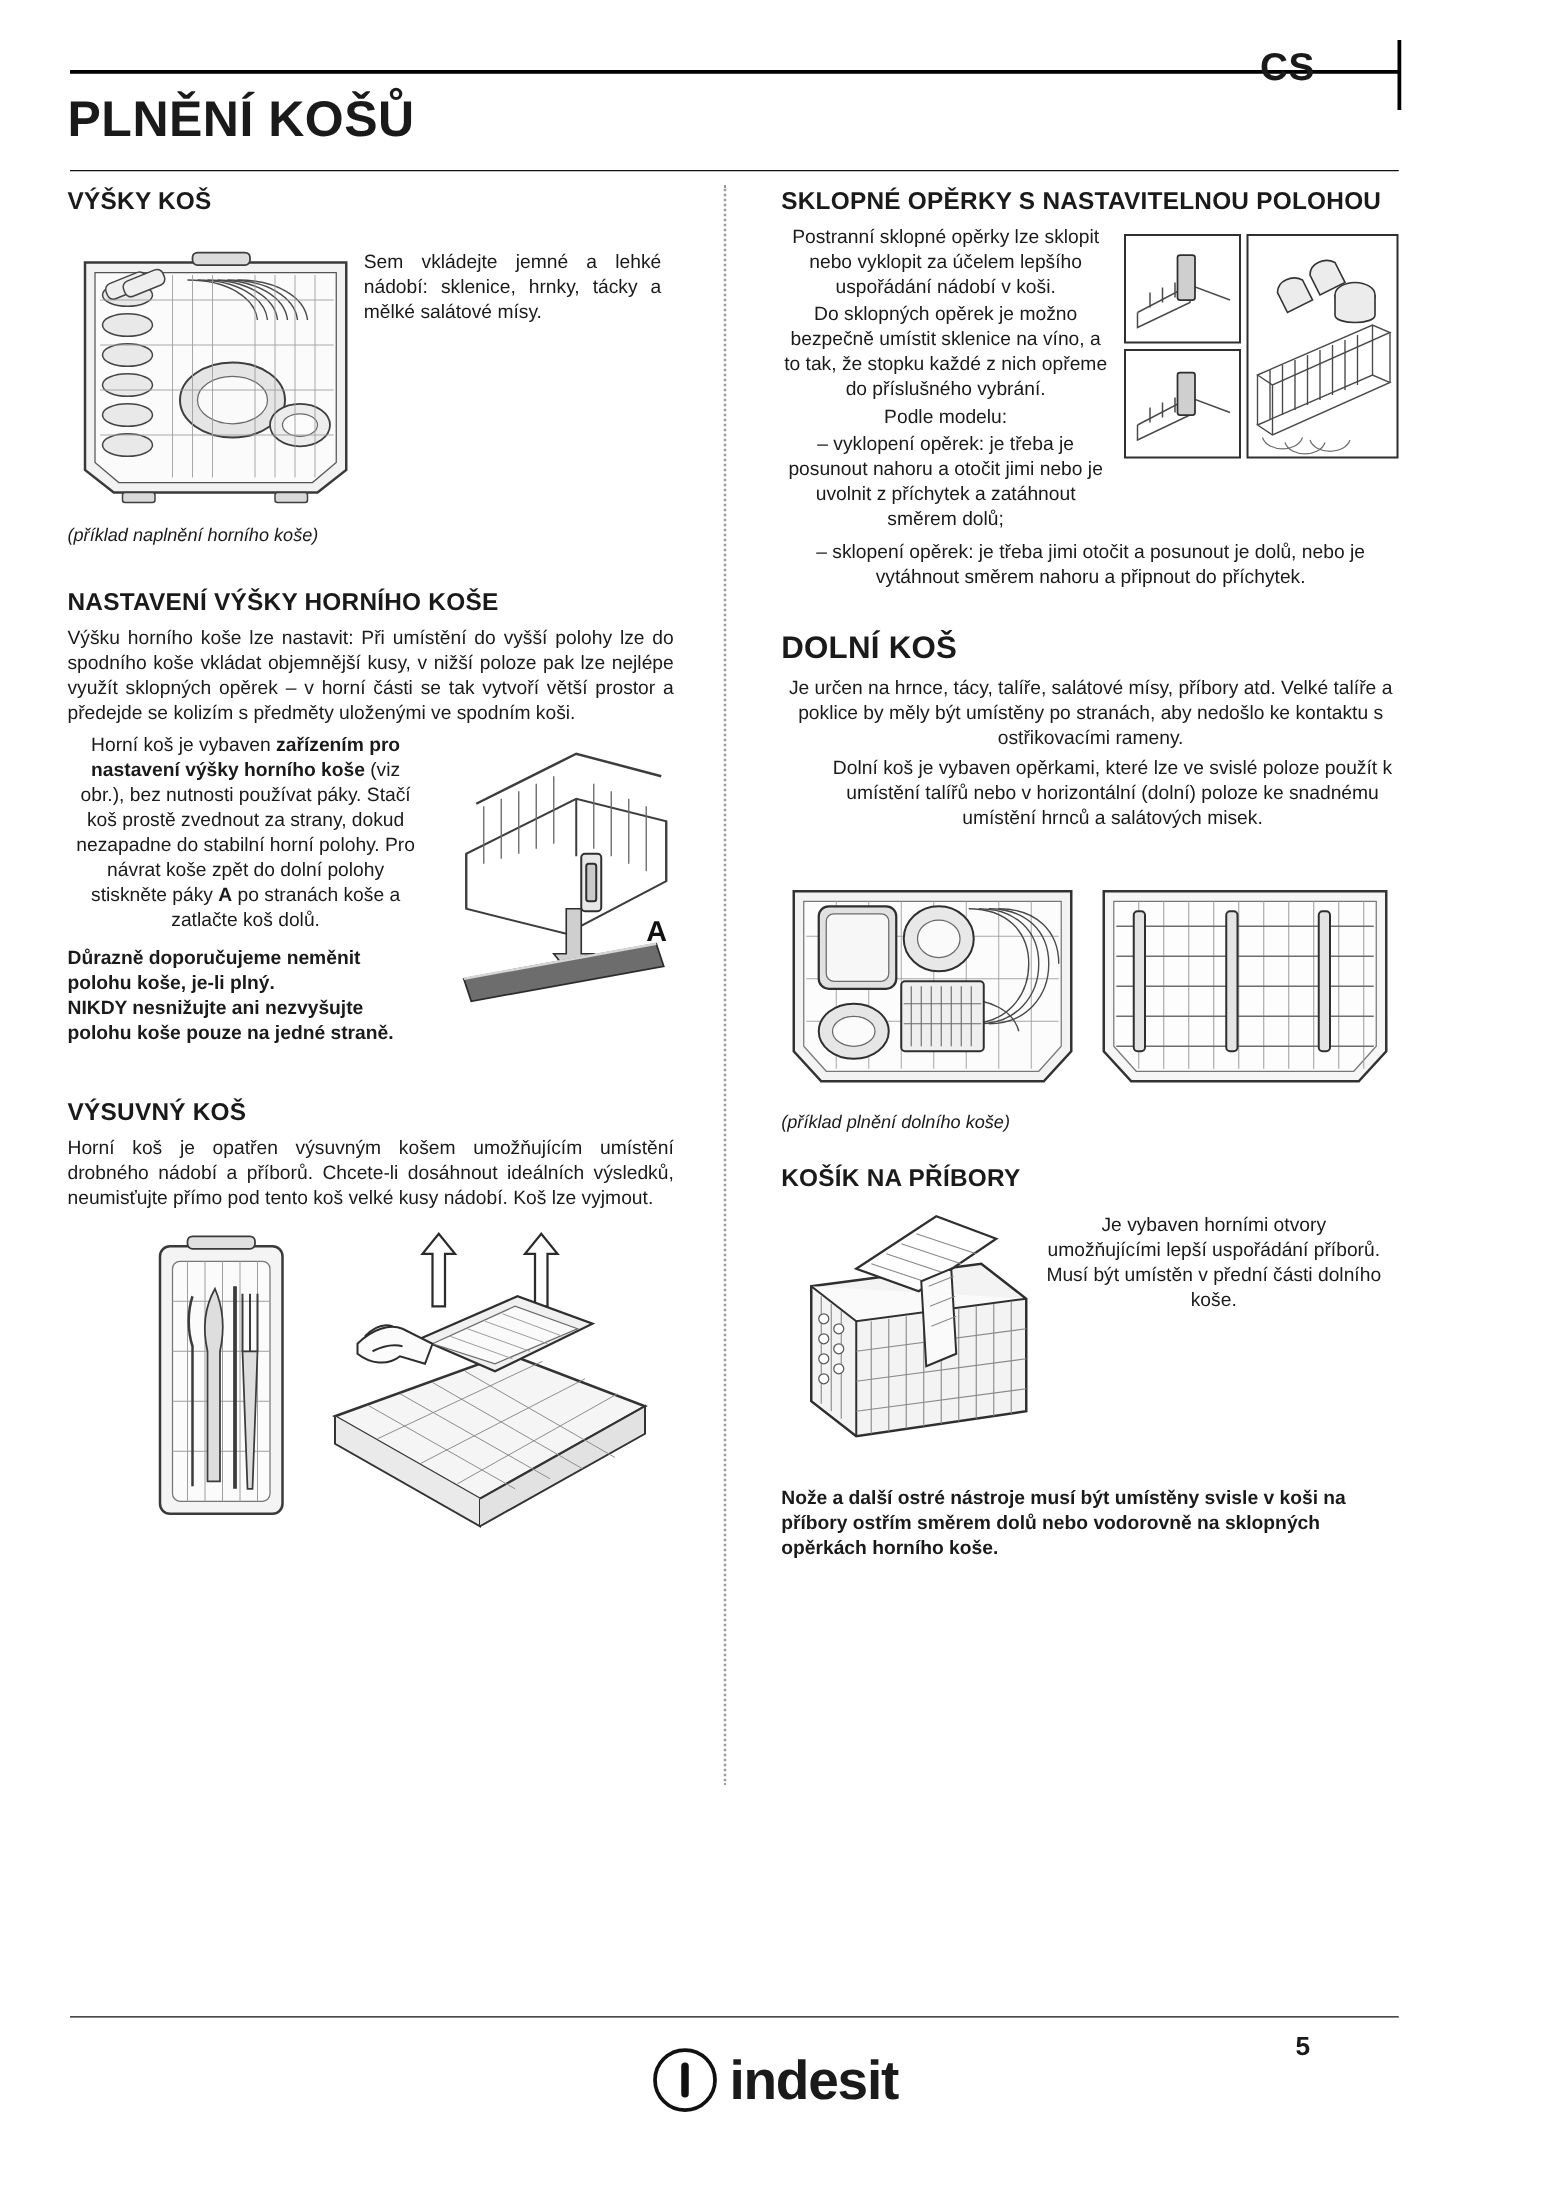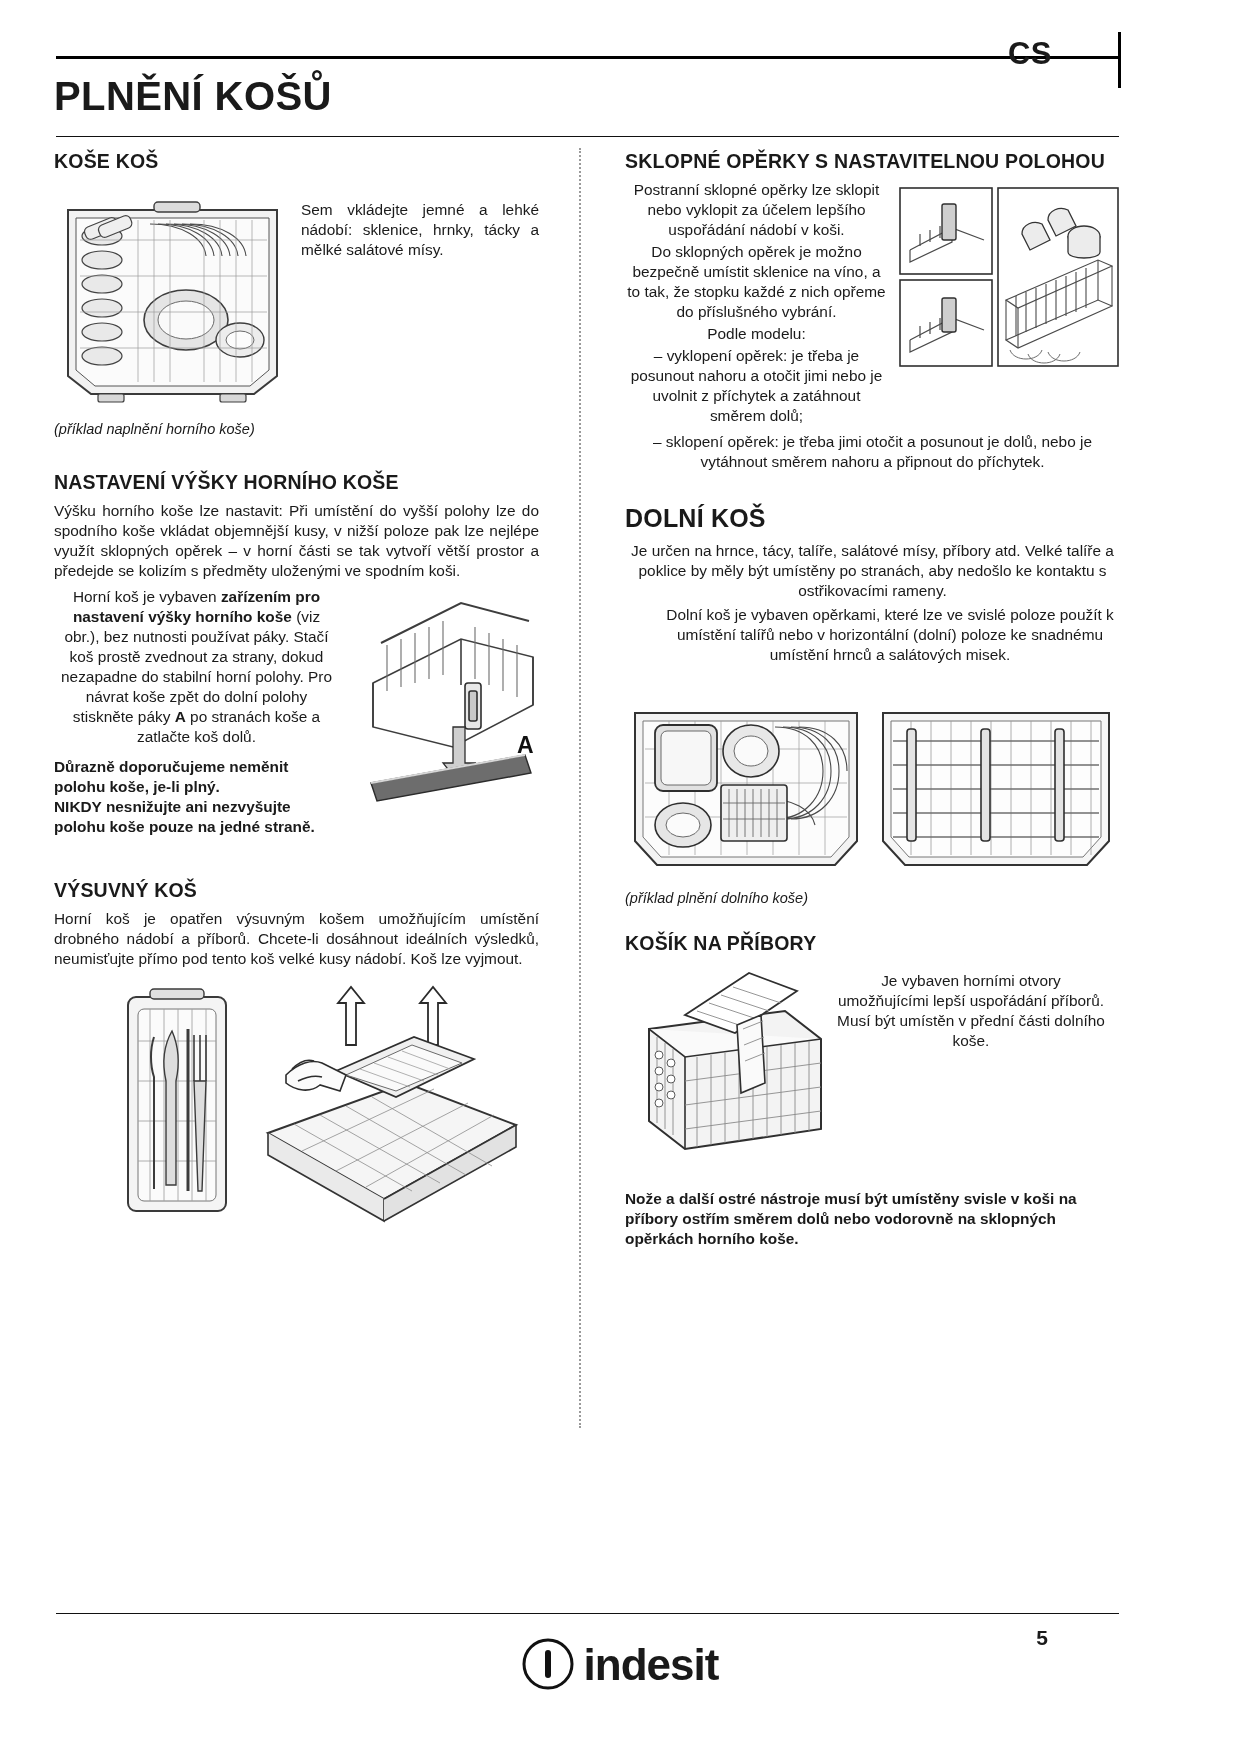"KOŠE KOŠ" h2.sec { text: KOŠE -> VÝŠKY }
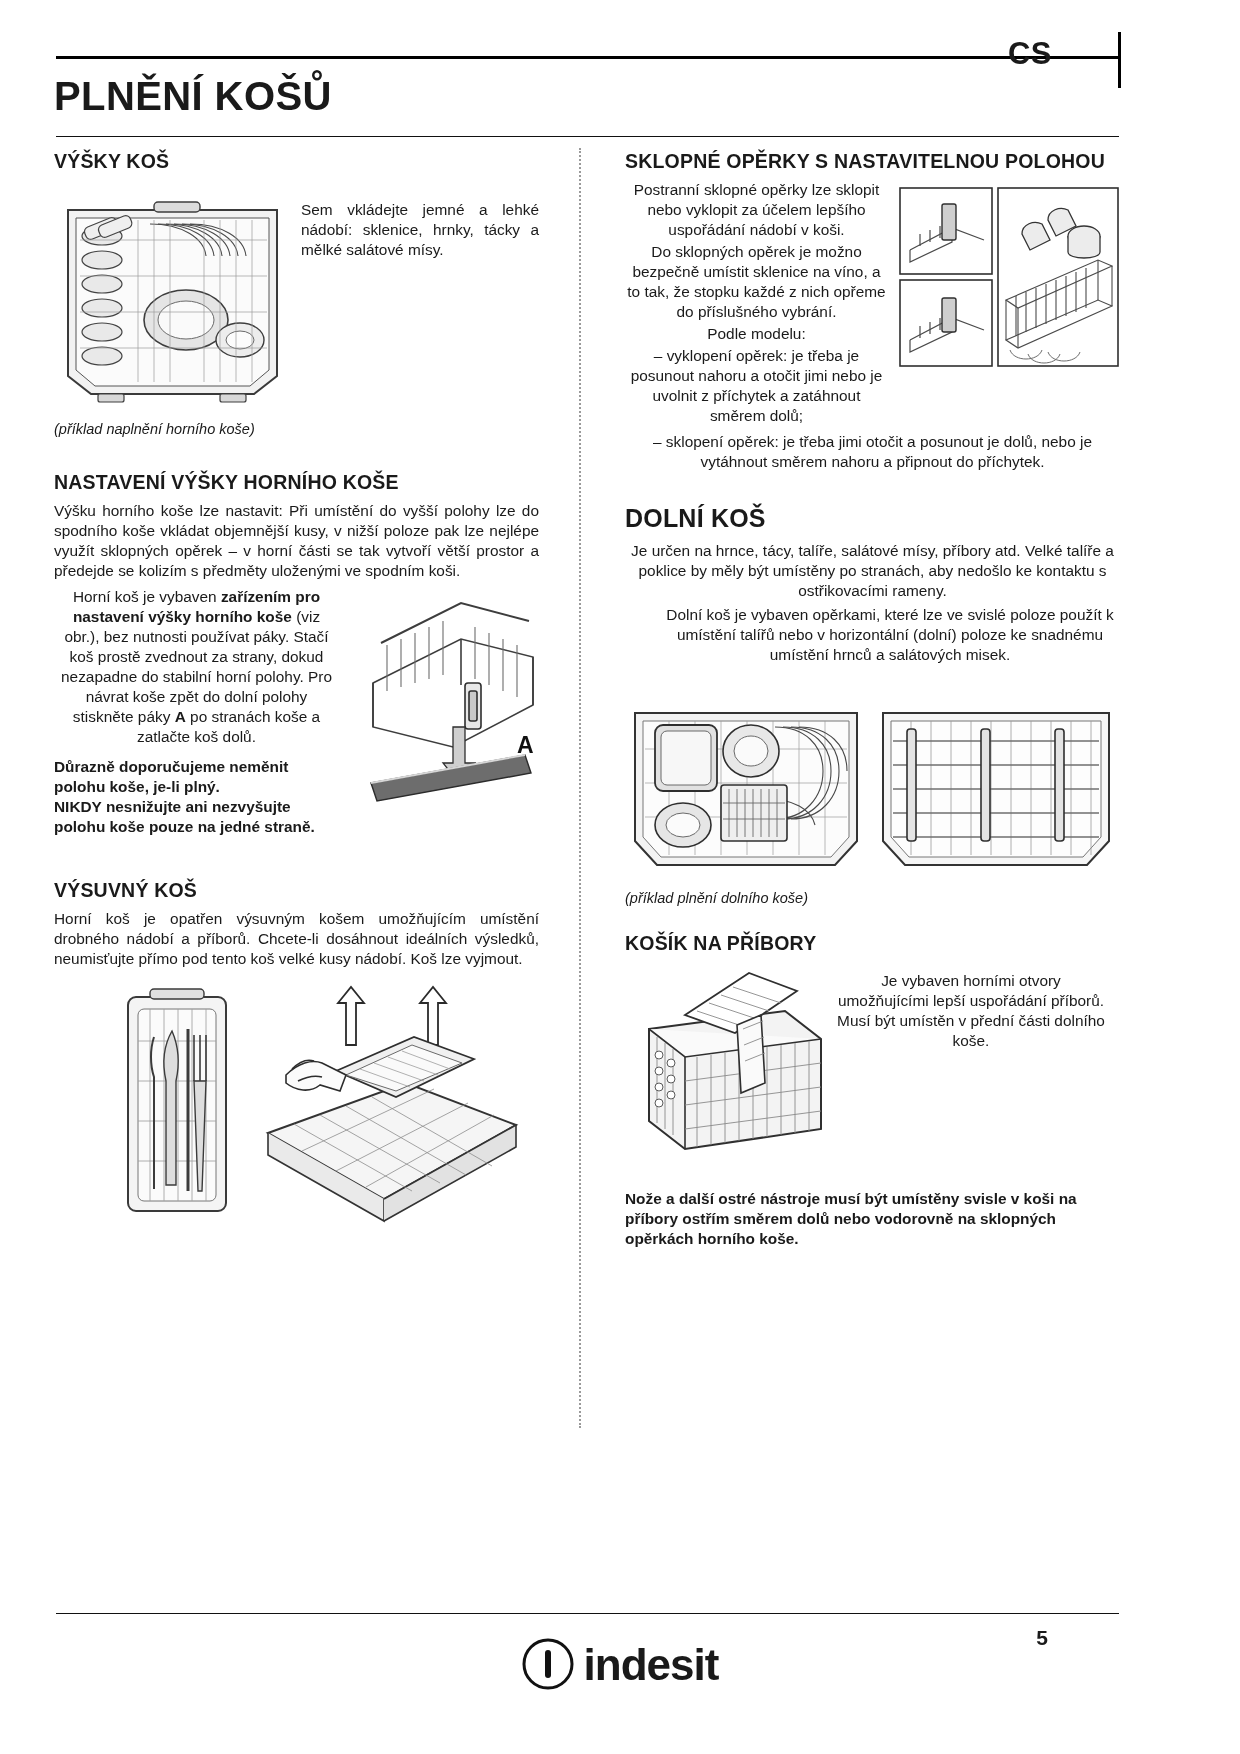"Sem vkládejte jemné a lehké" .hk-row { gap: 10px -> none }
